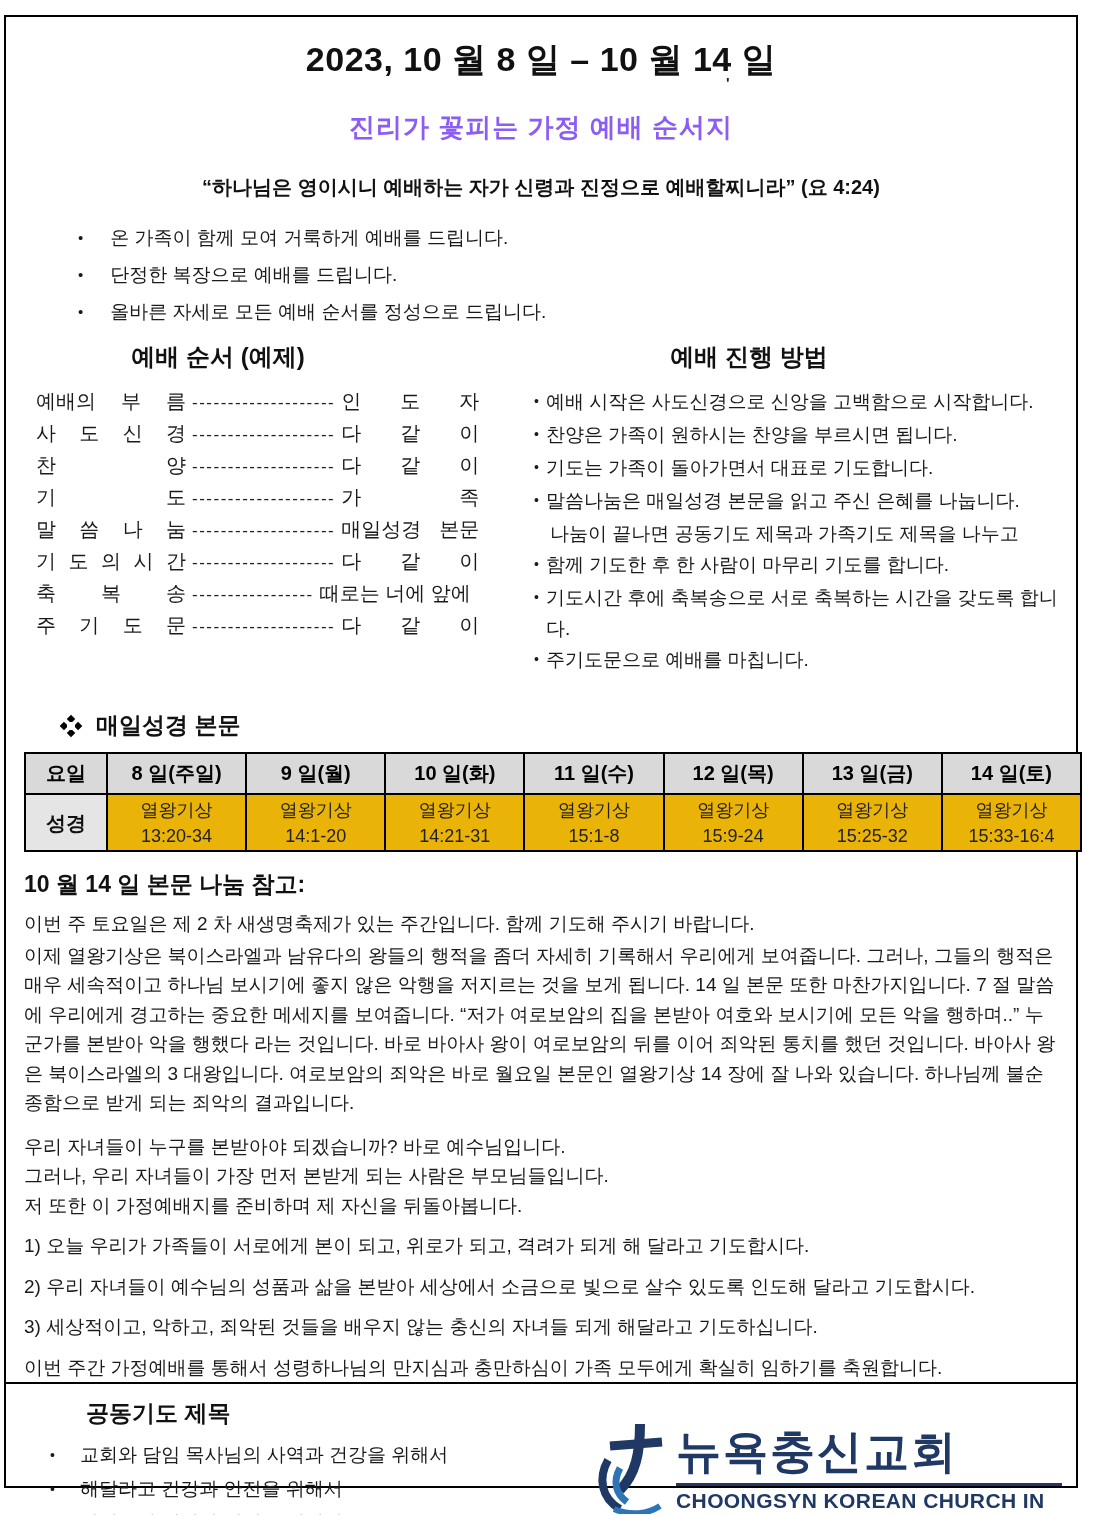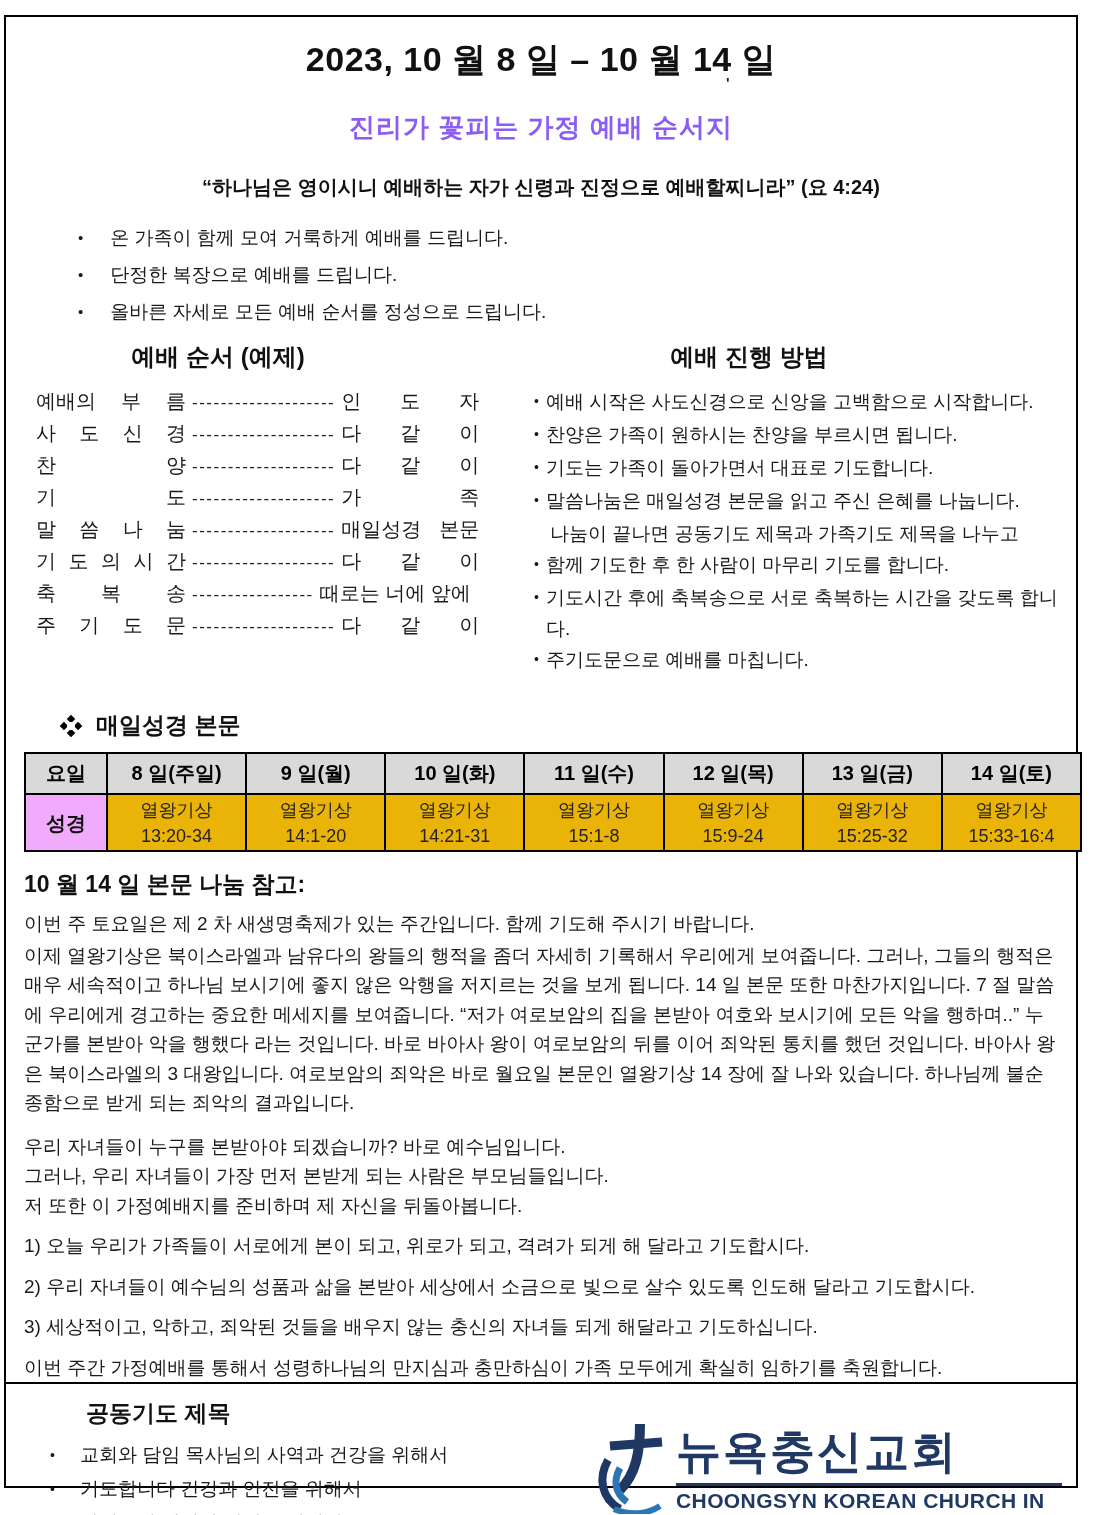"성경" table.scripture td.label-cell { background: #f0abfc -> #e5e5e5 }
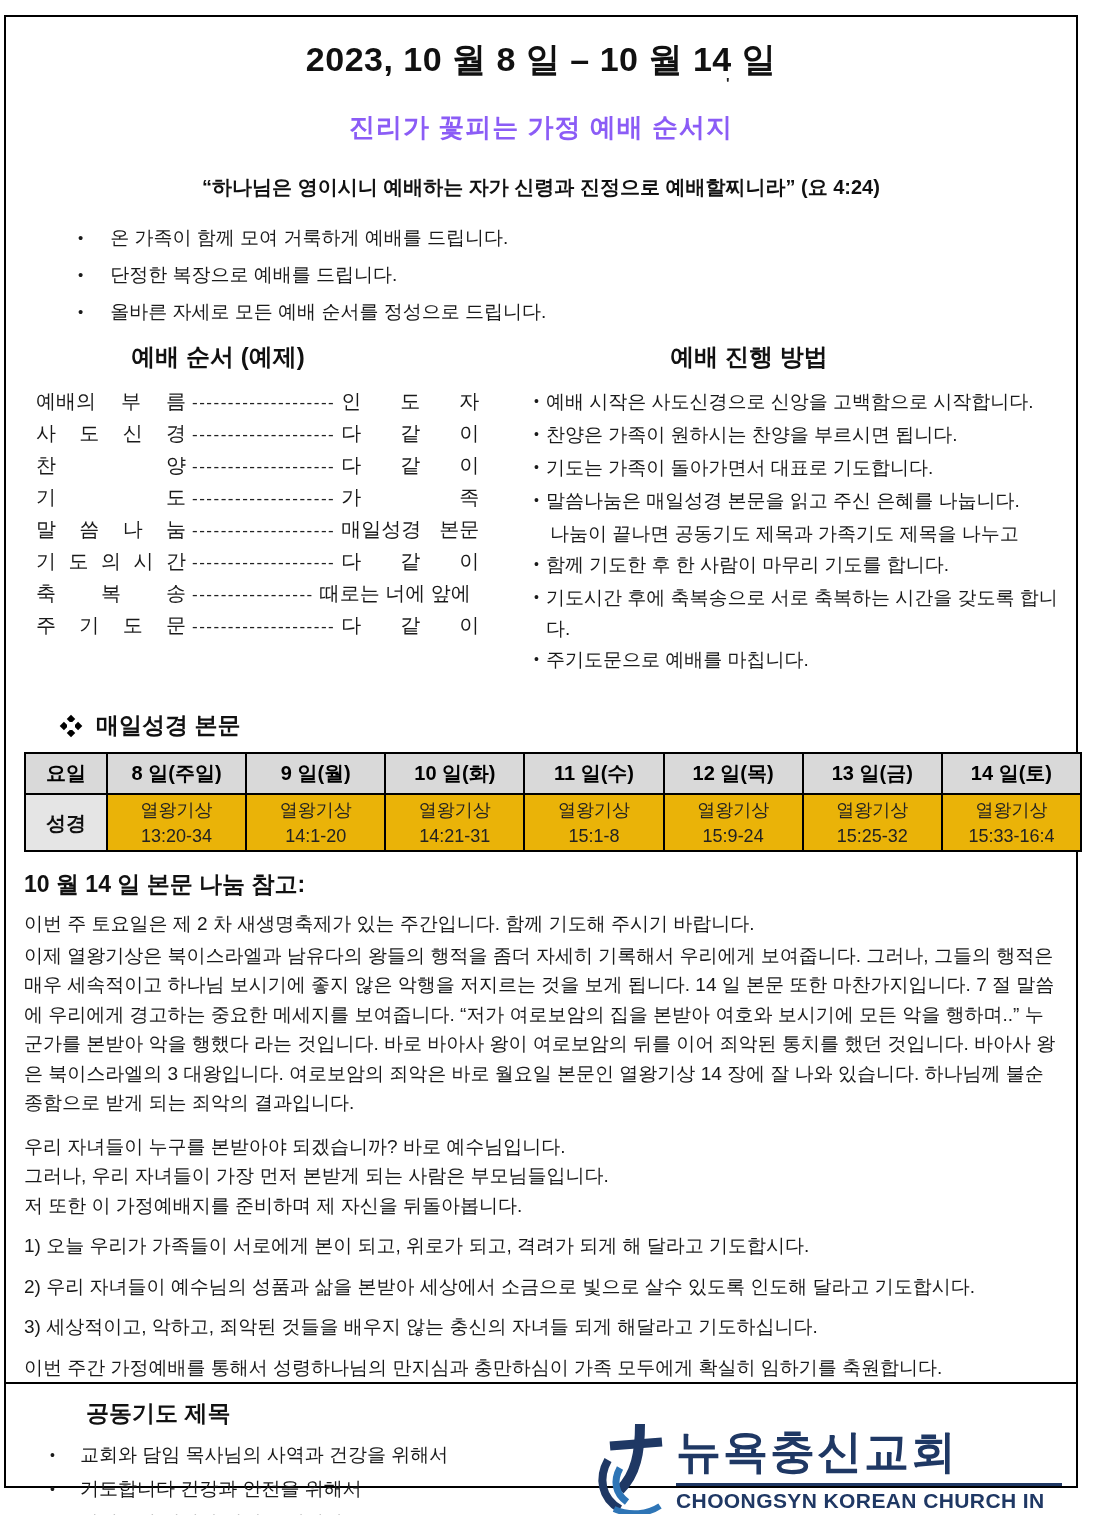"기도합니다 건강과 안전을 위해서" span { text: 기도합니다 -> 해달라고 }
